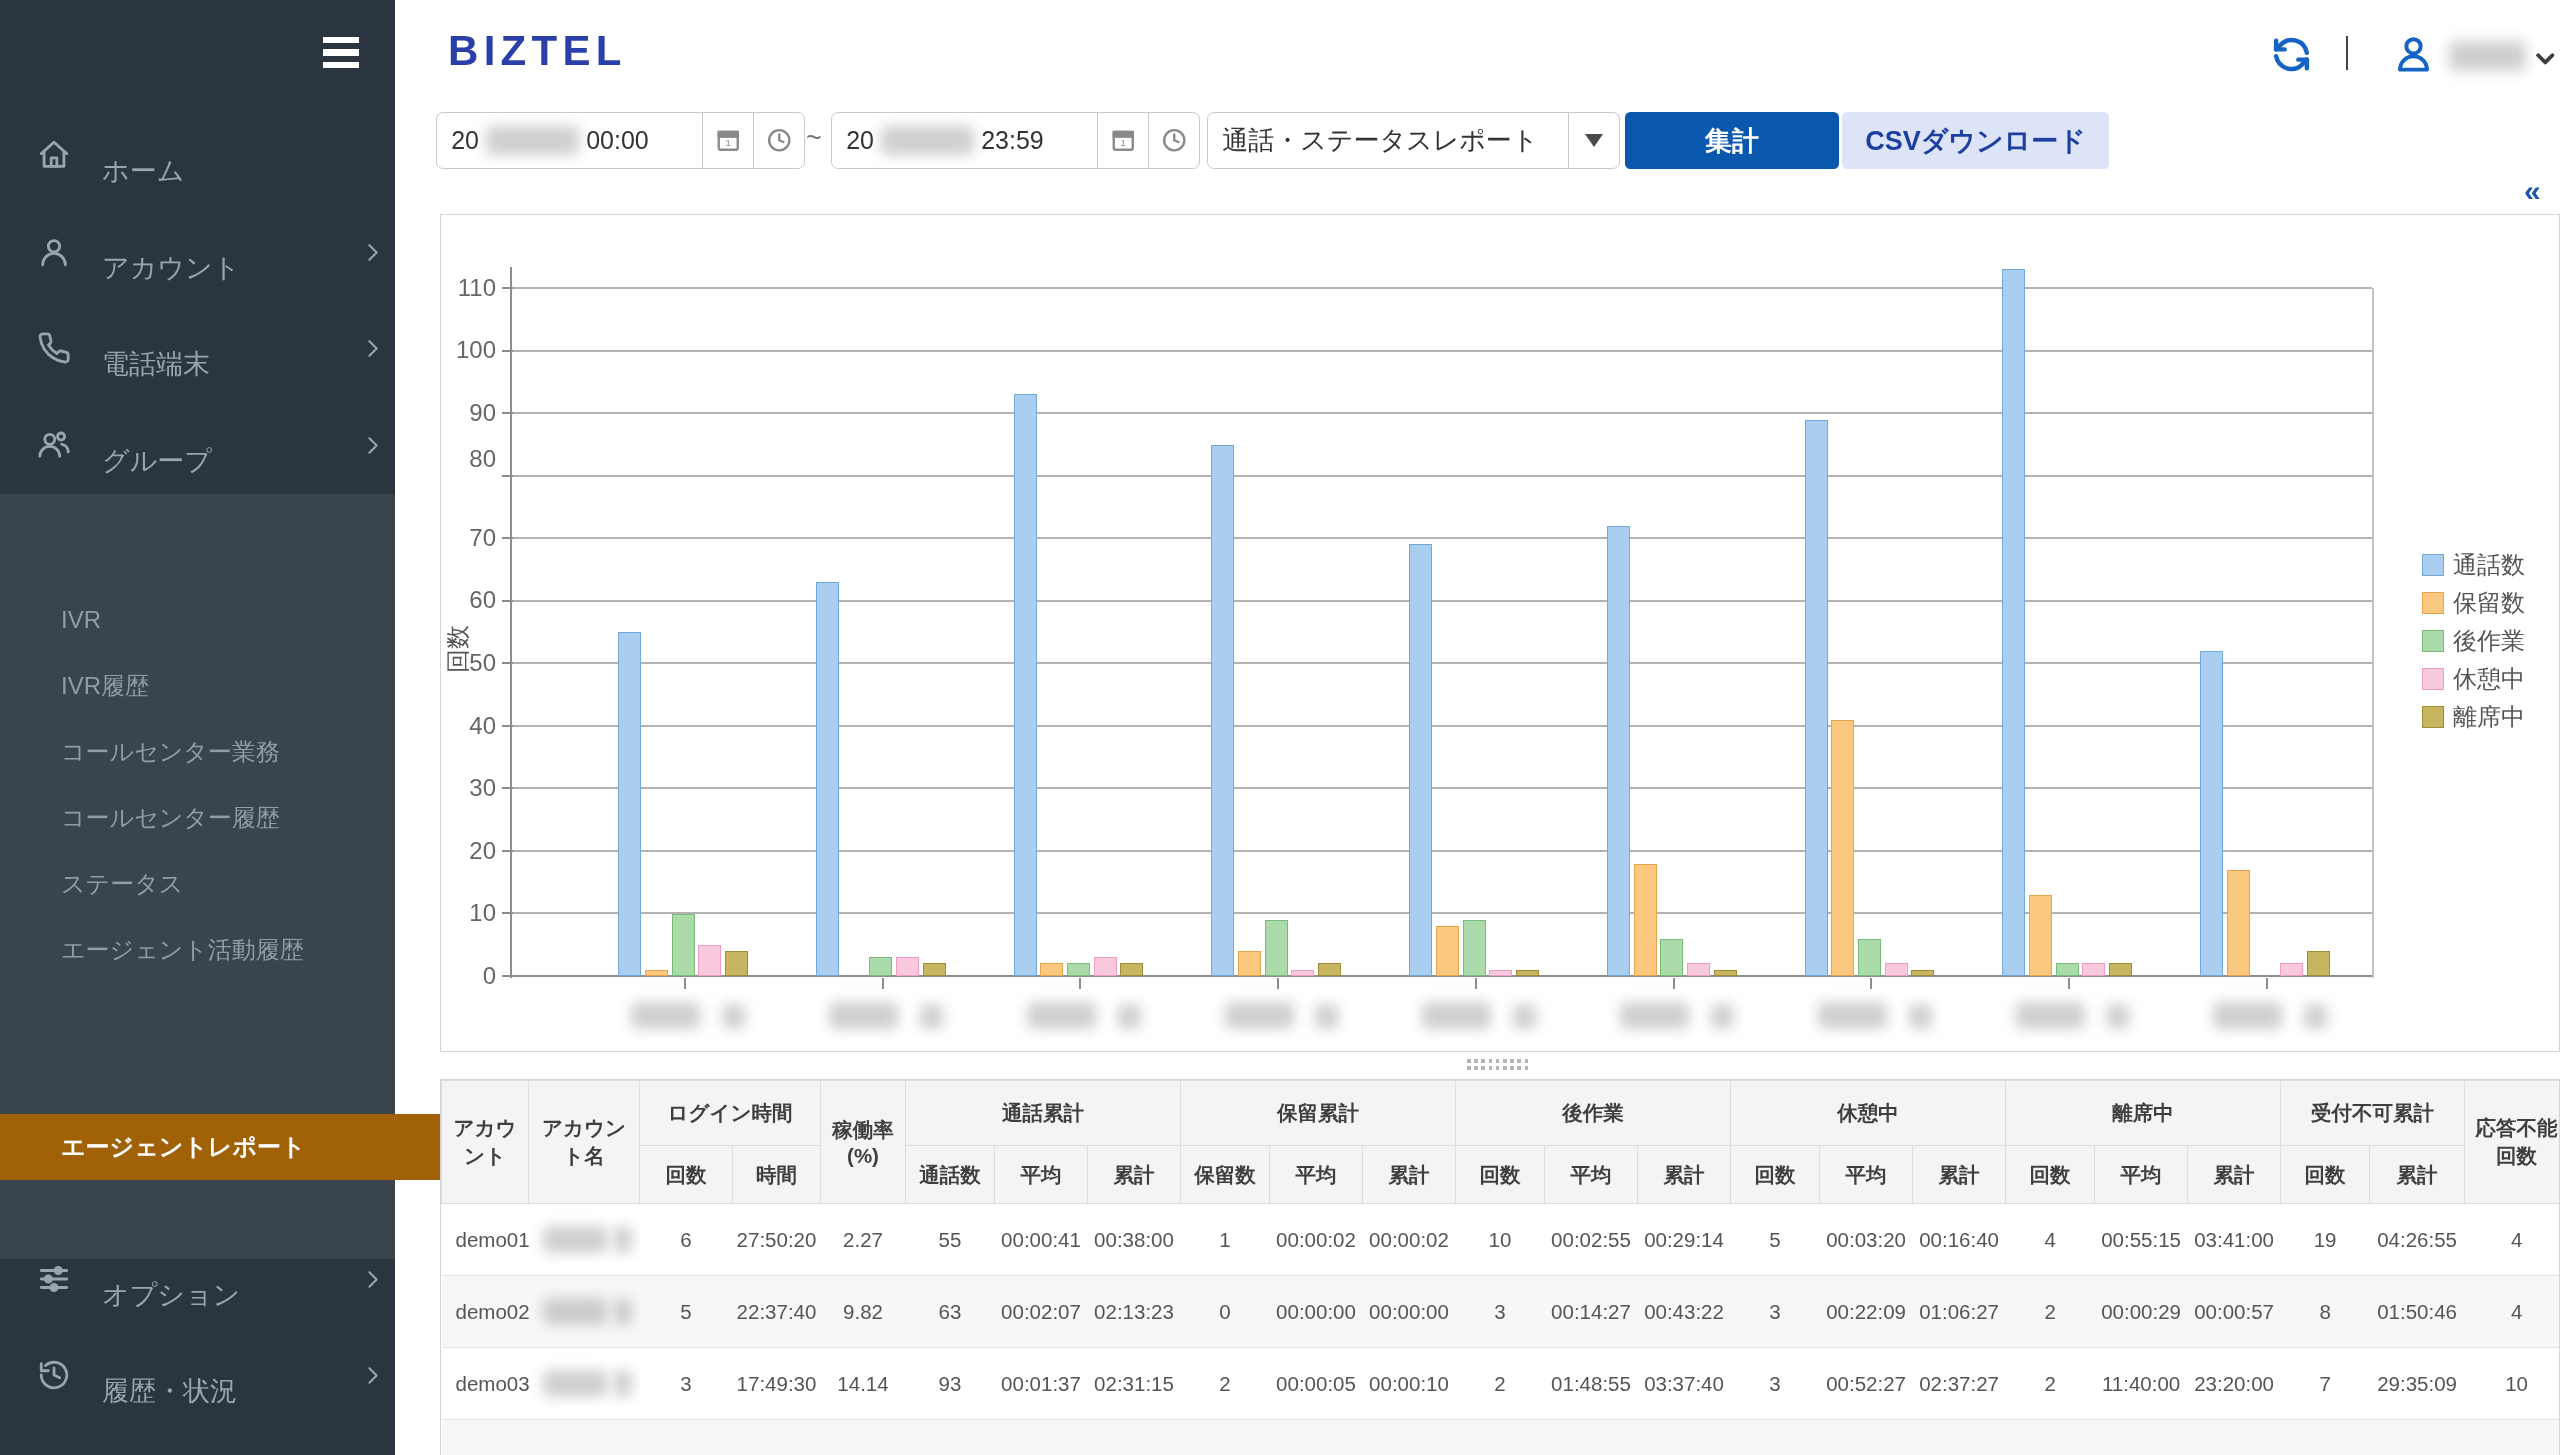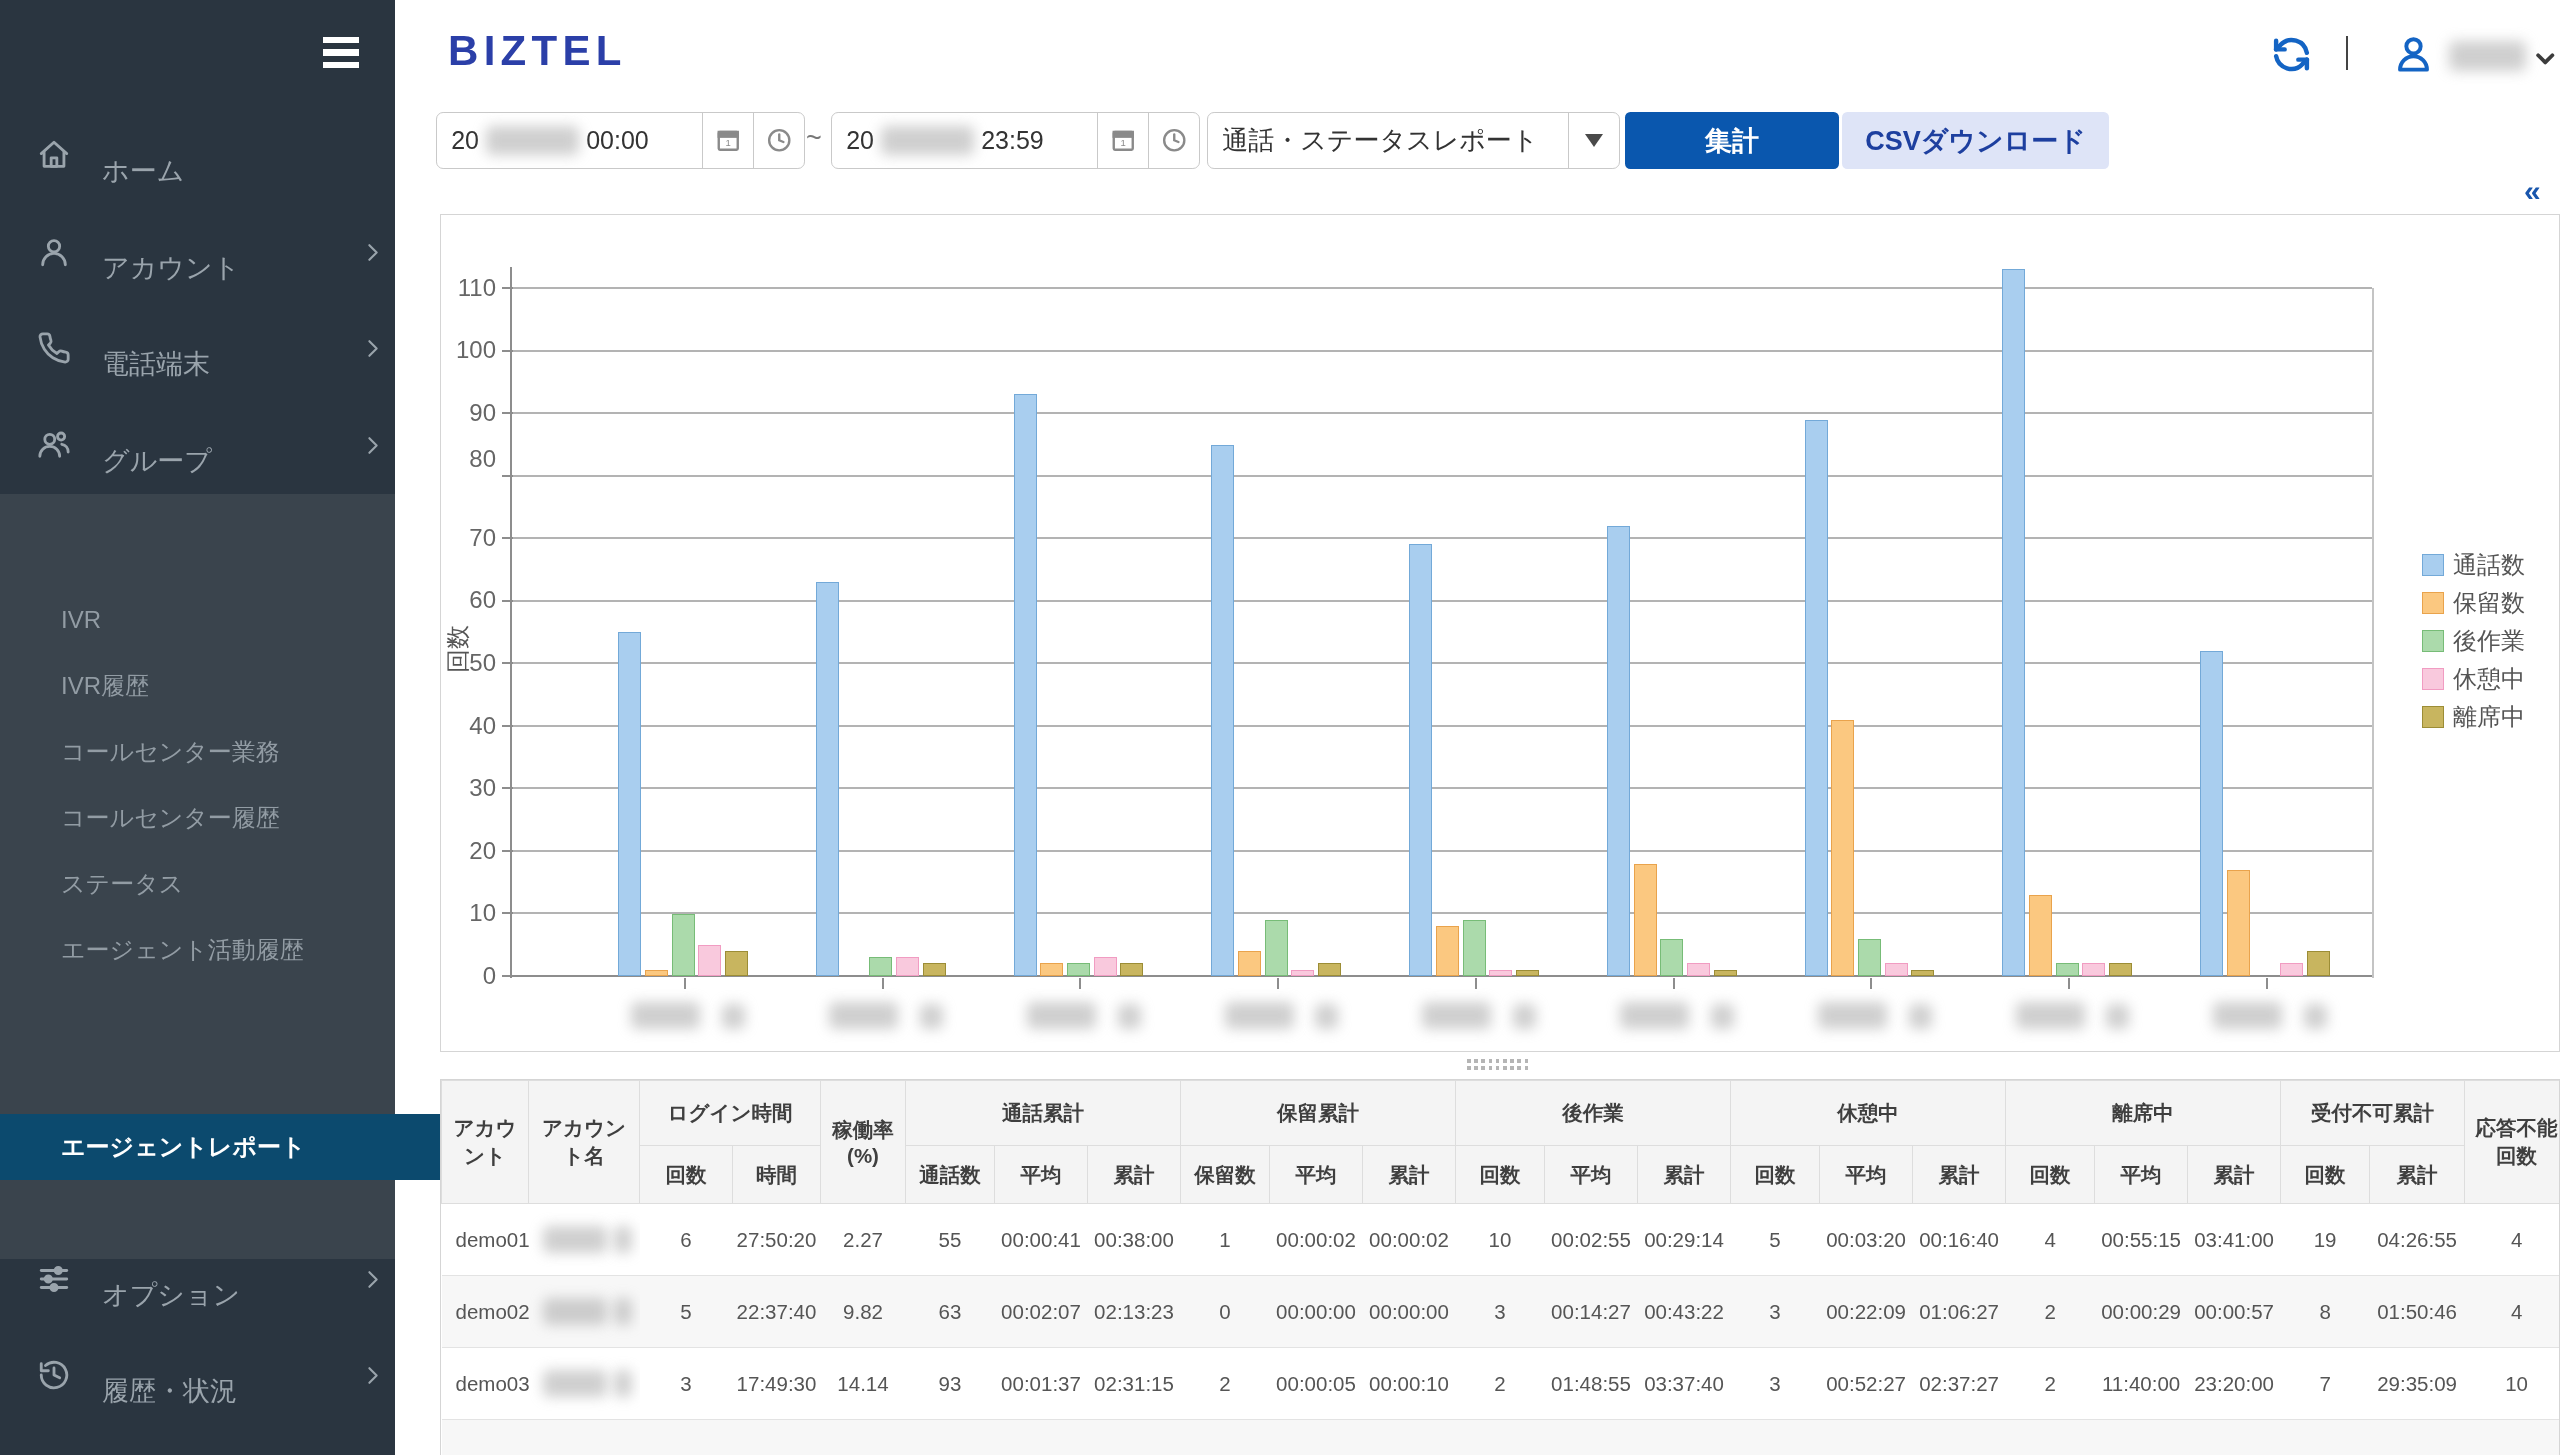"エージェントレポート" .sub-item.sel { background: #0c4a6e -> #a16207 }
